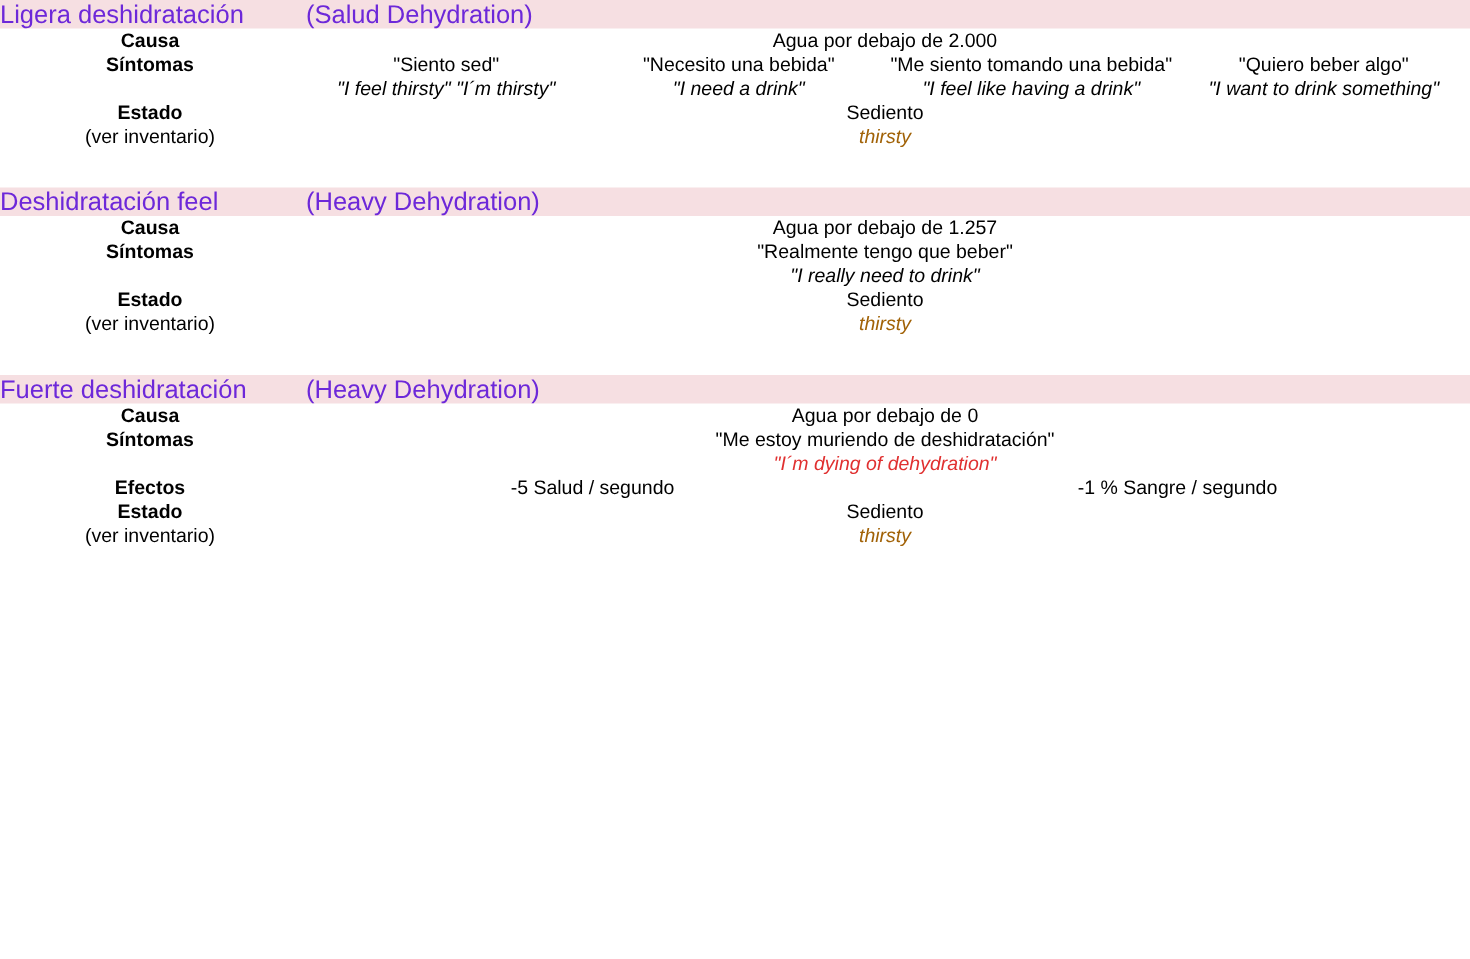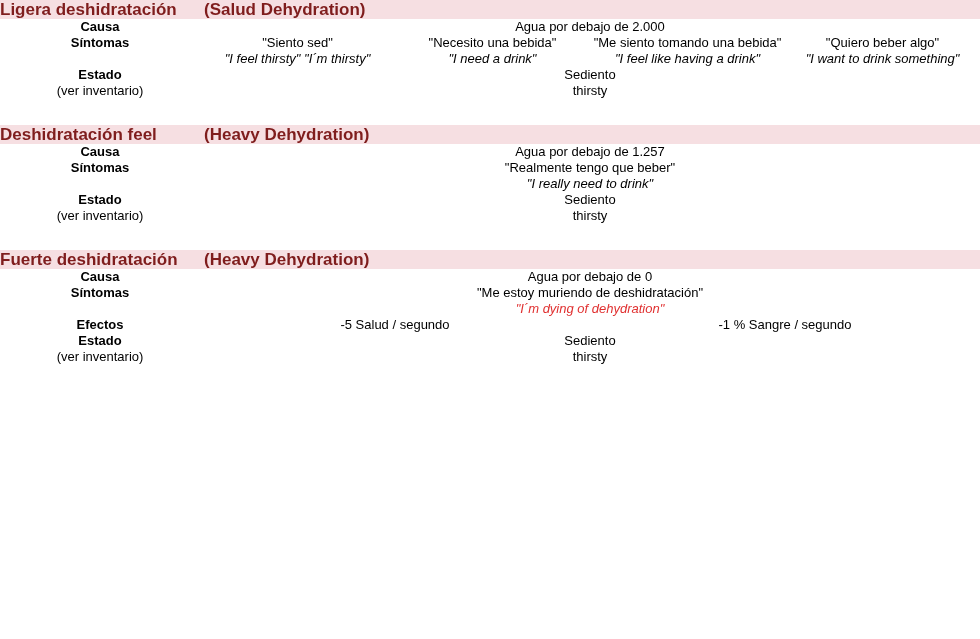"Ligera deshidratación" .hdr td { color: #7f1d1d -> #6d28d9; font-weight: bold -> normal }
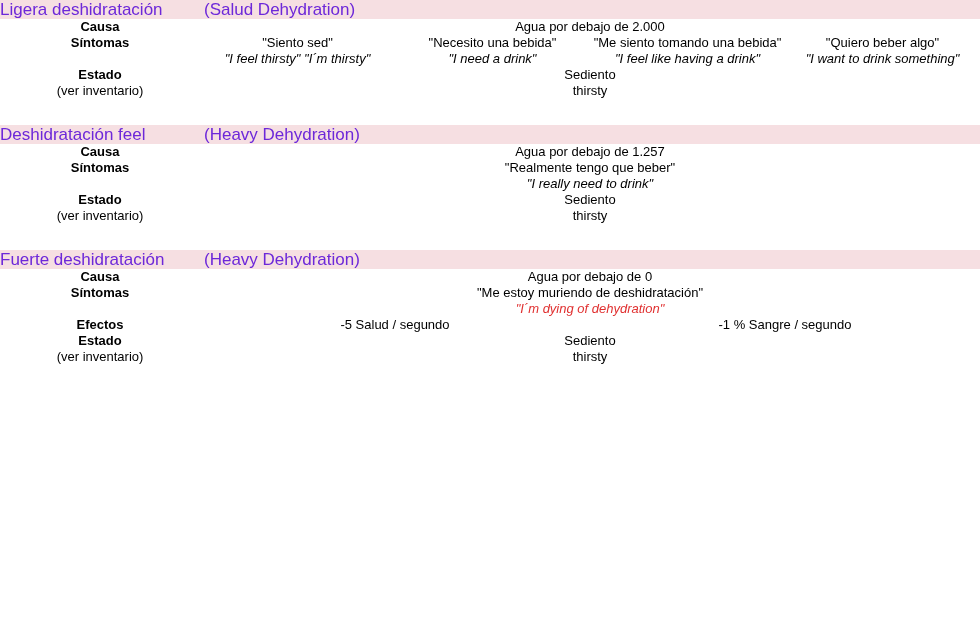"thirsty" .red-italic { color: #000000 -> #a16207; font-style: none -> italic }
